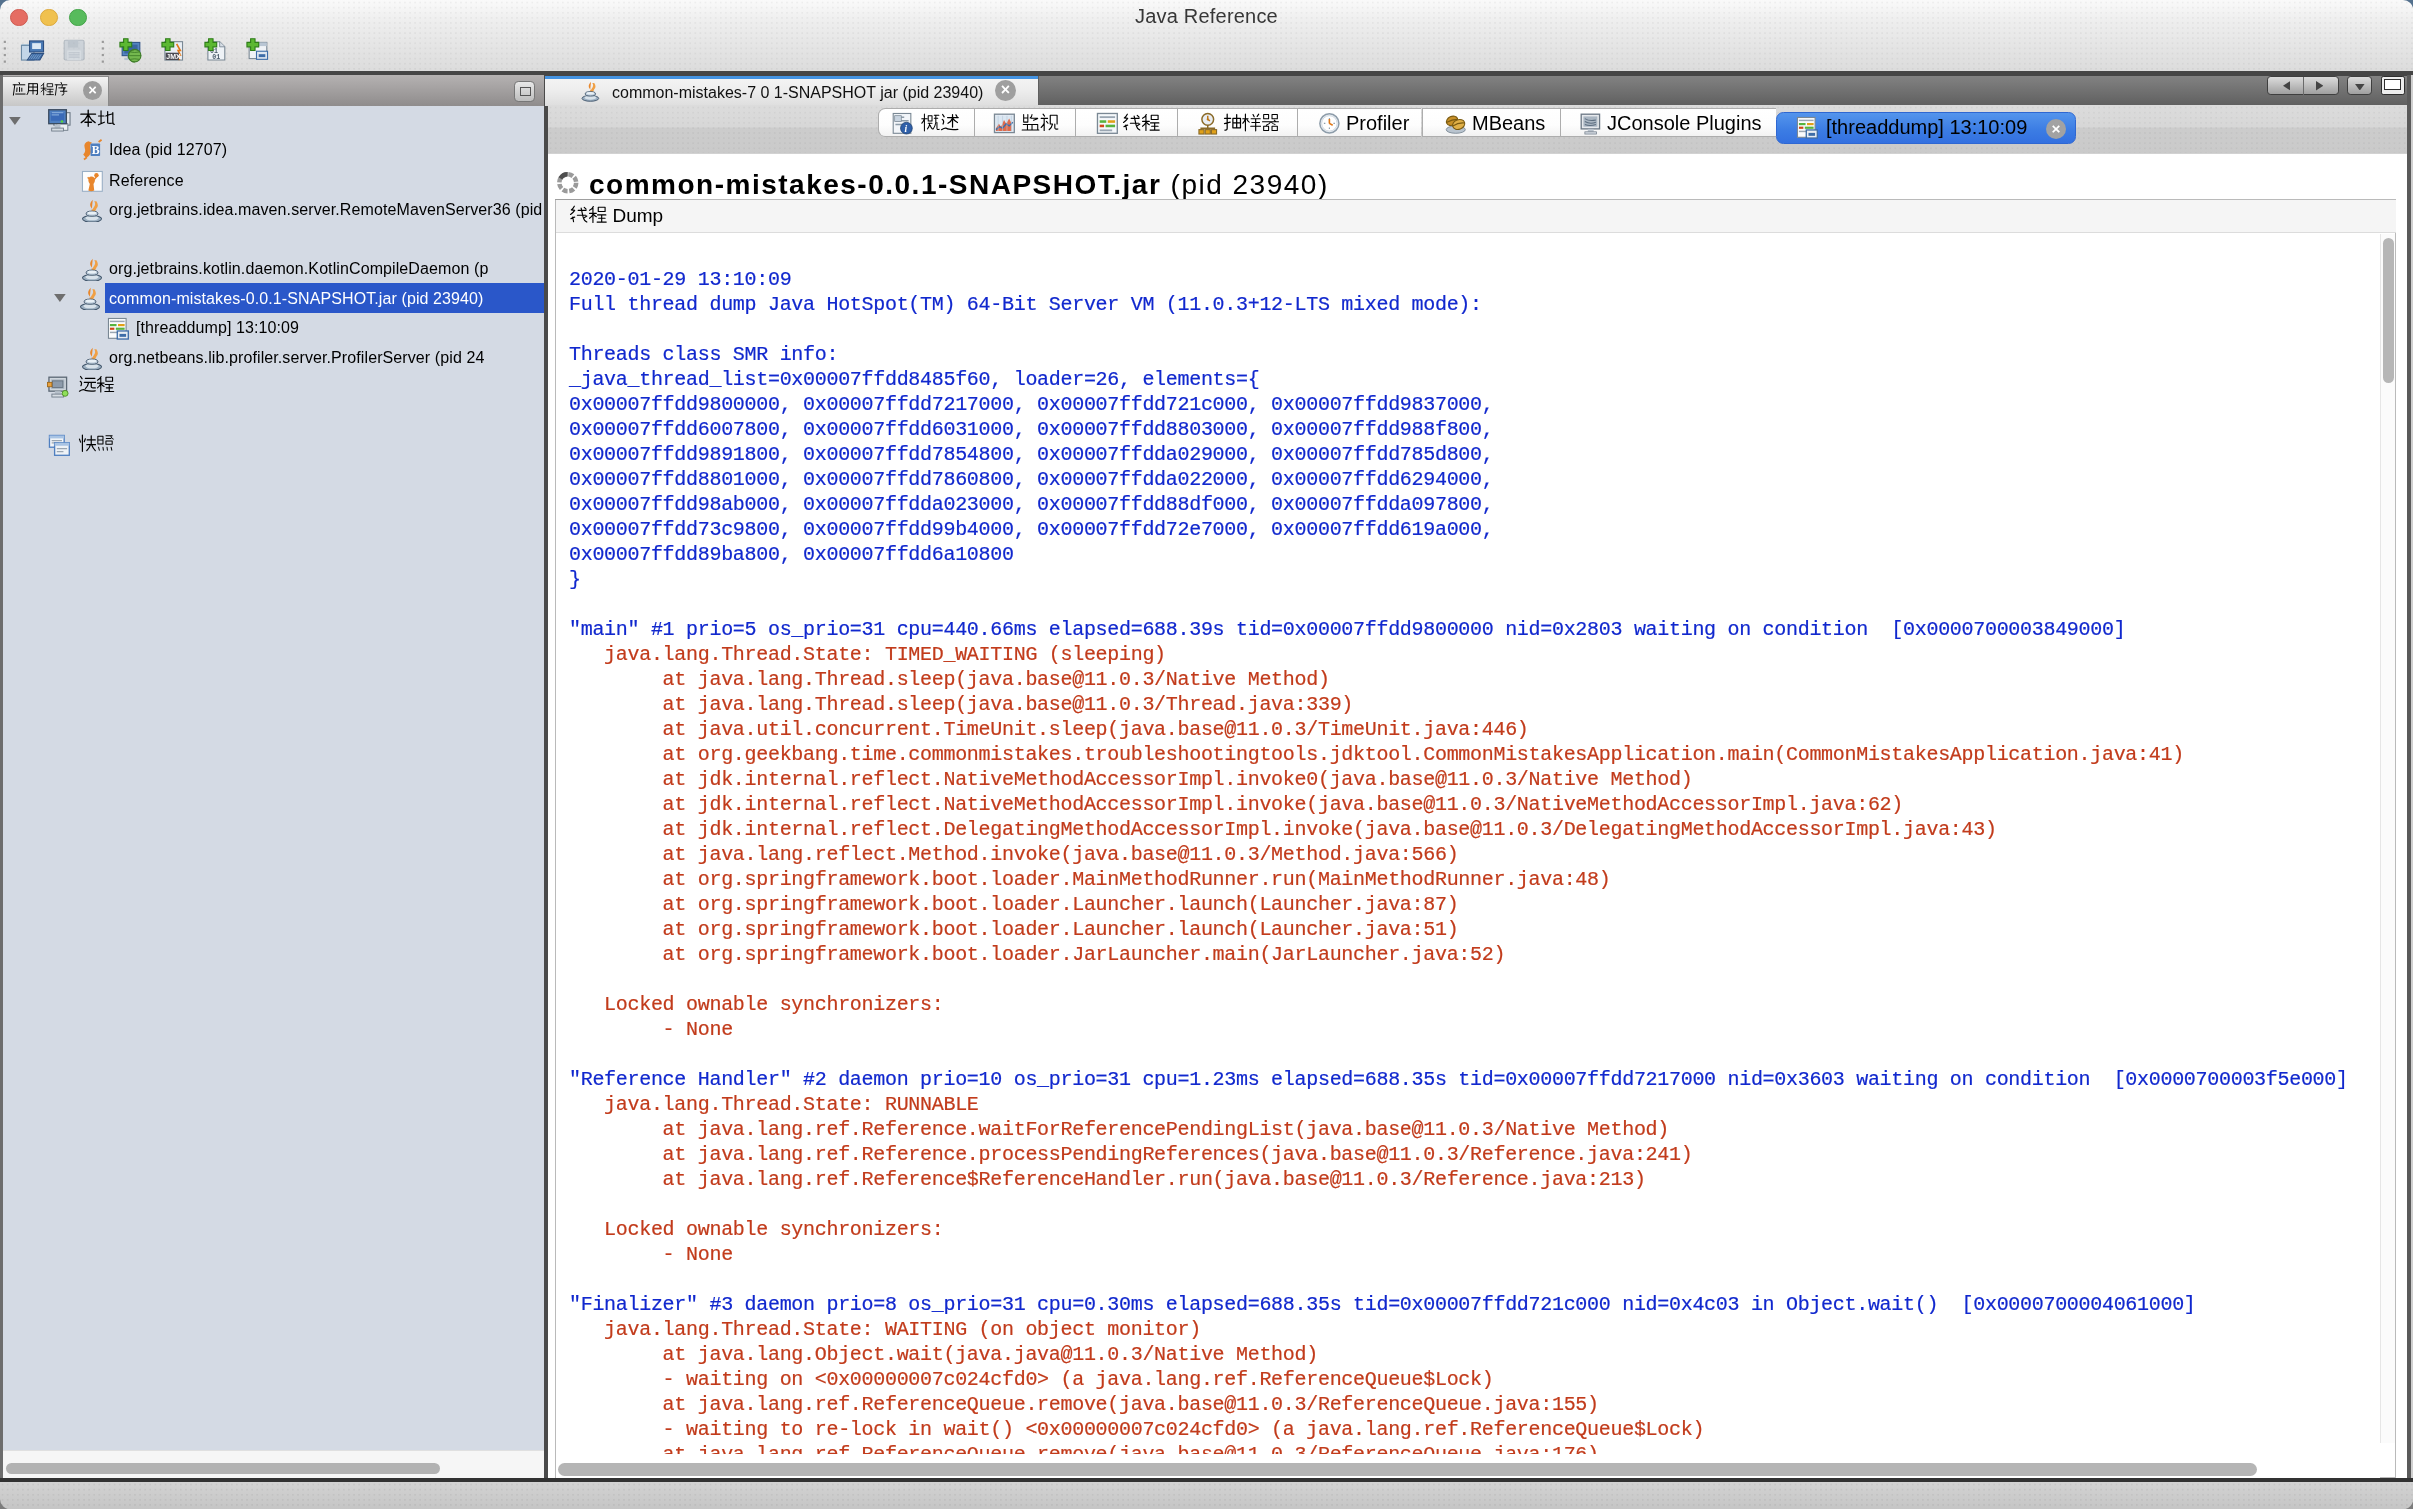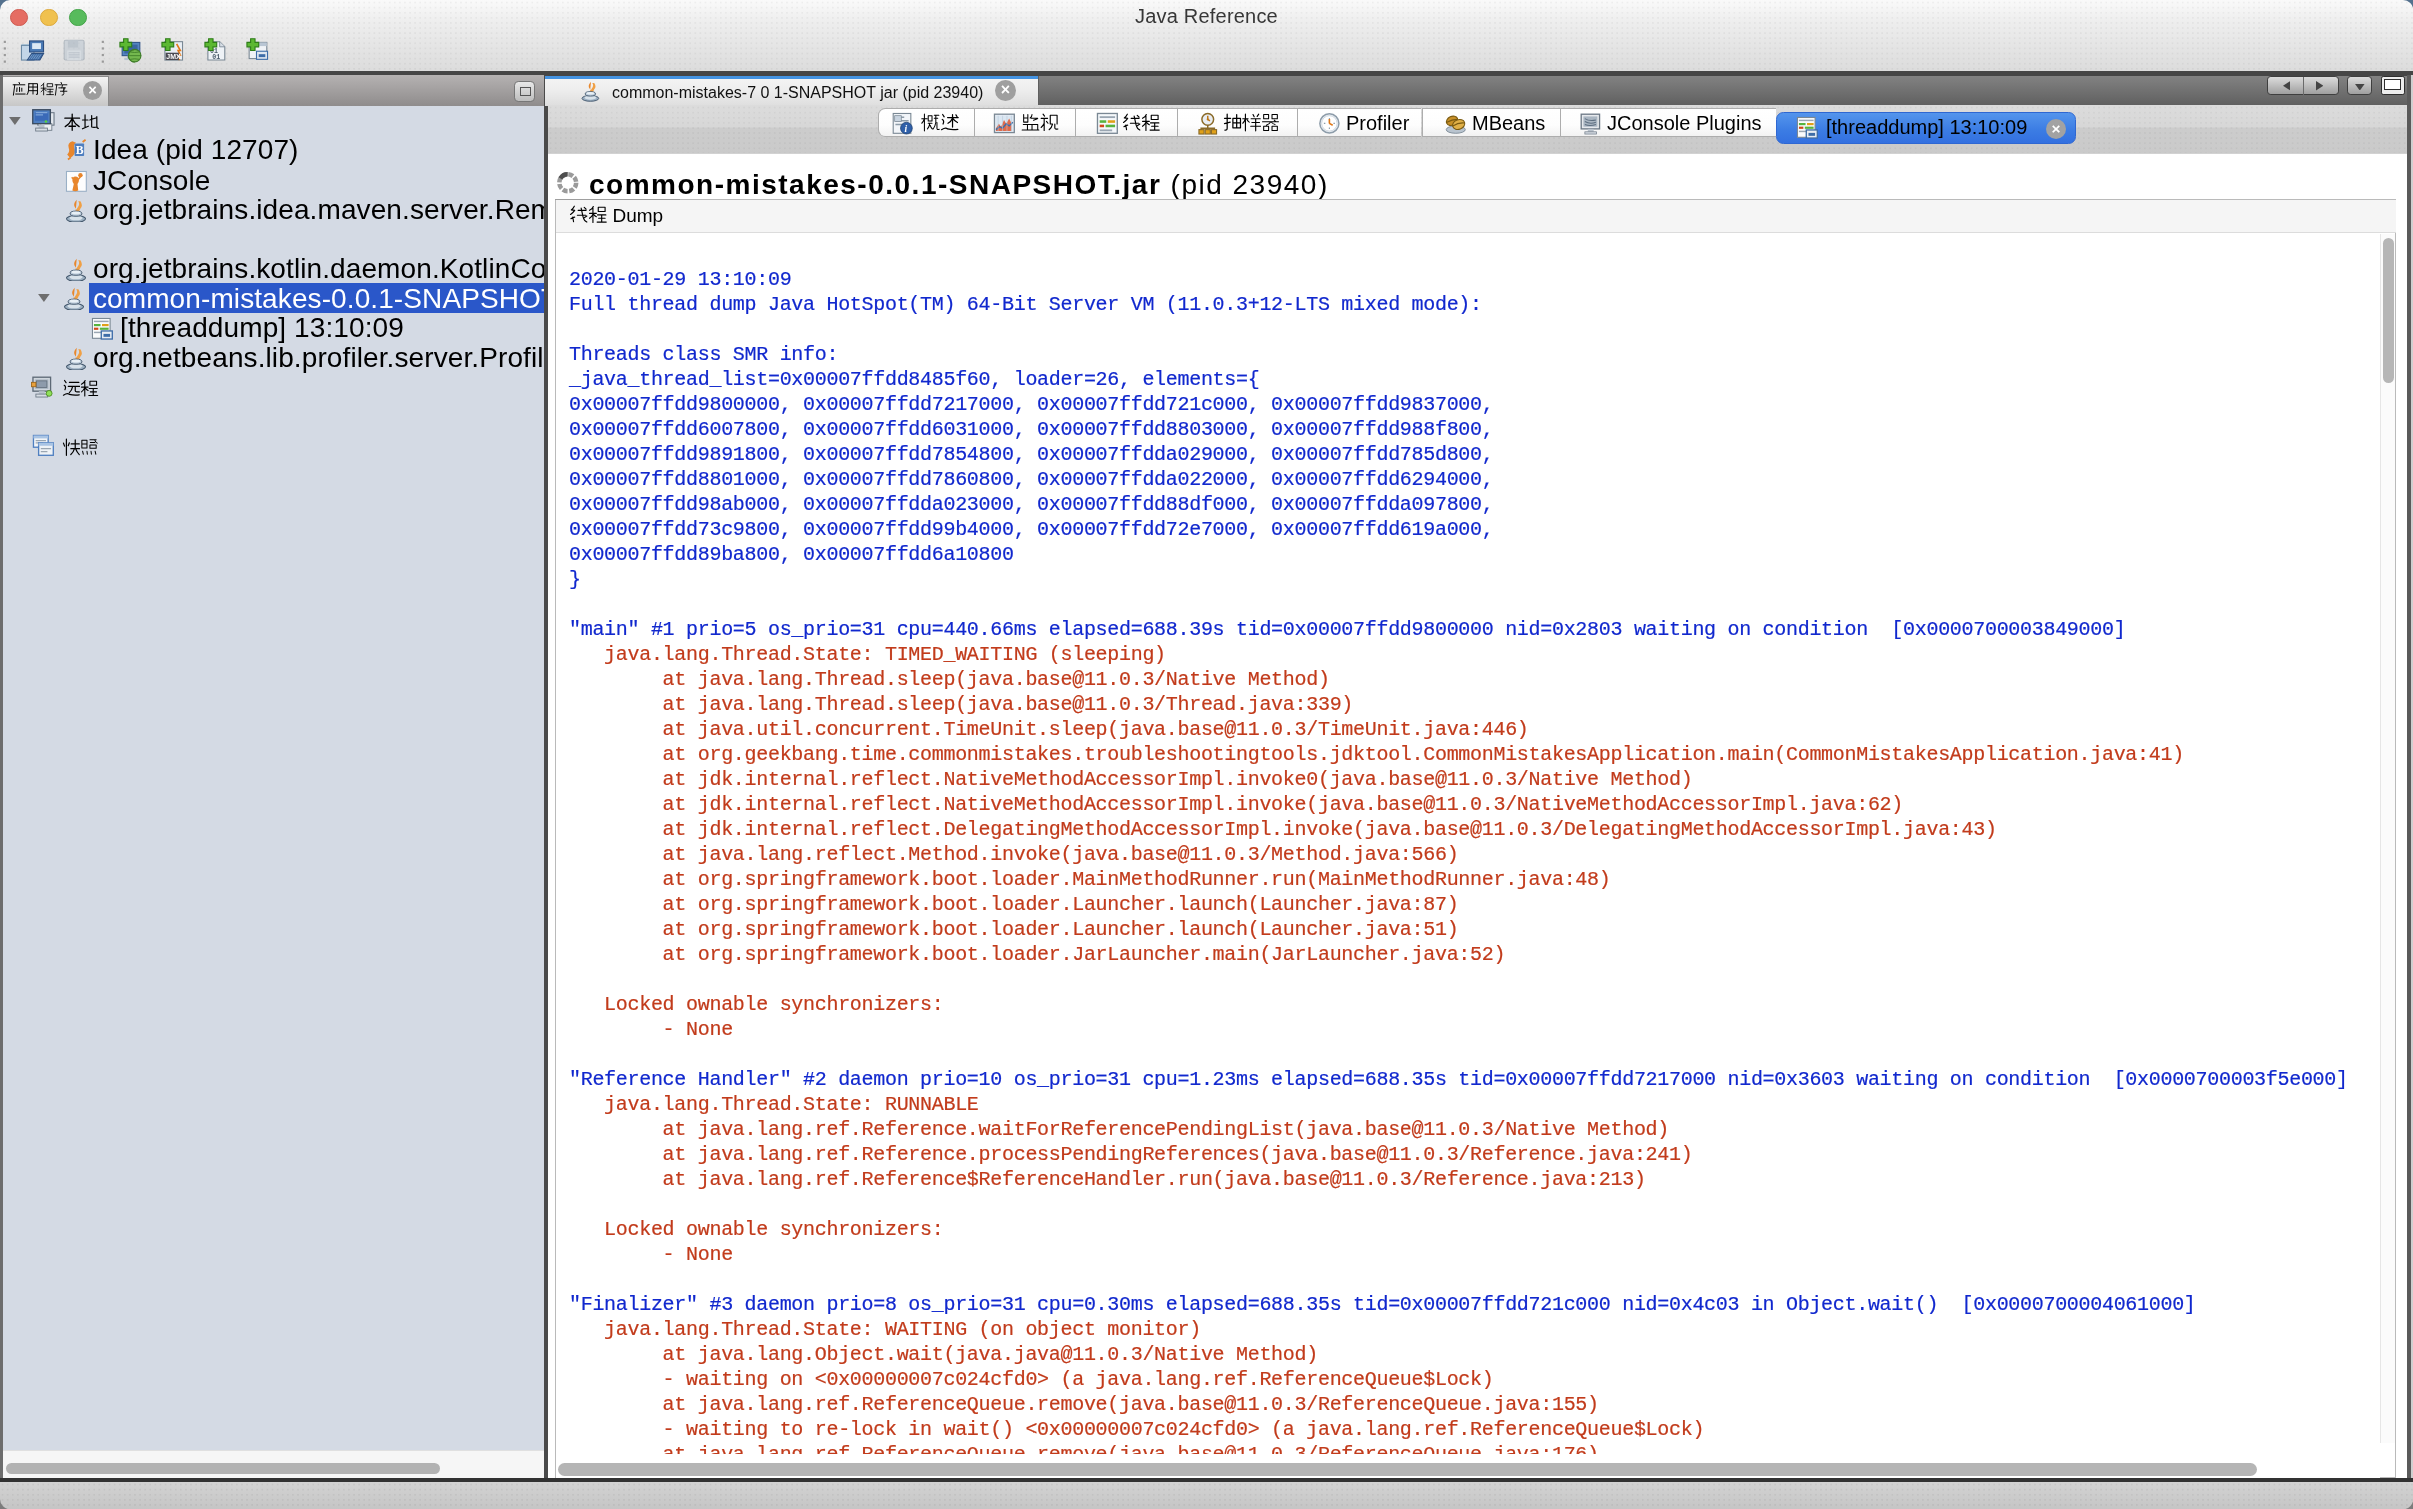"Idea (pid 12707)" .trow { font-size: 28px -> 16px; left: 0 -> 16px }
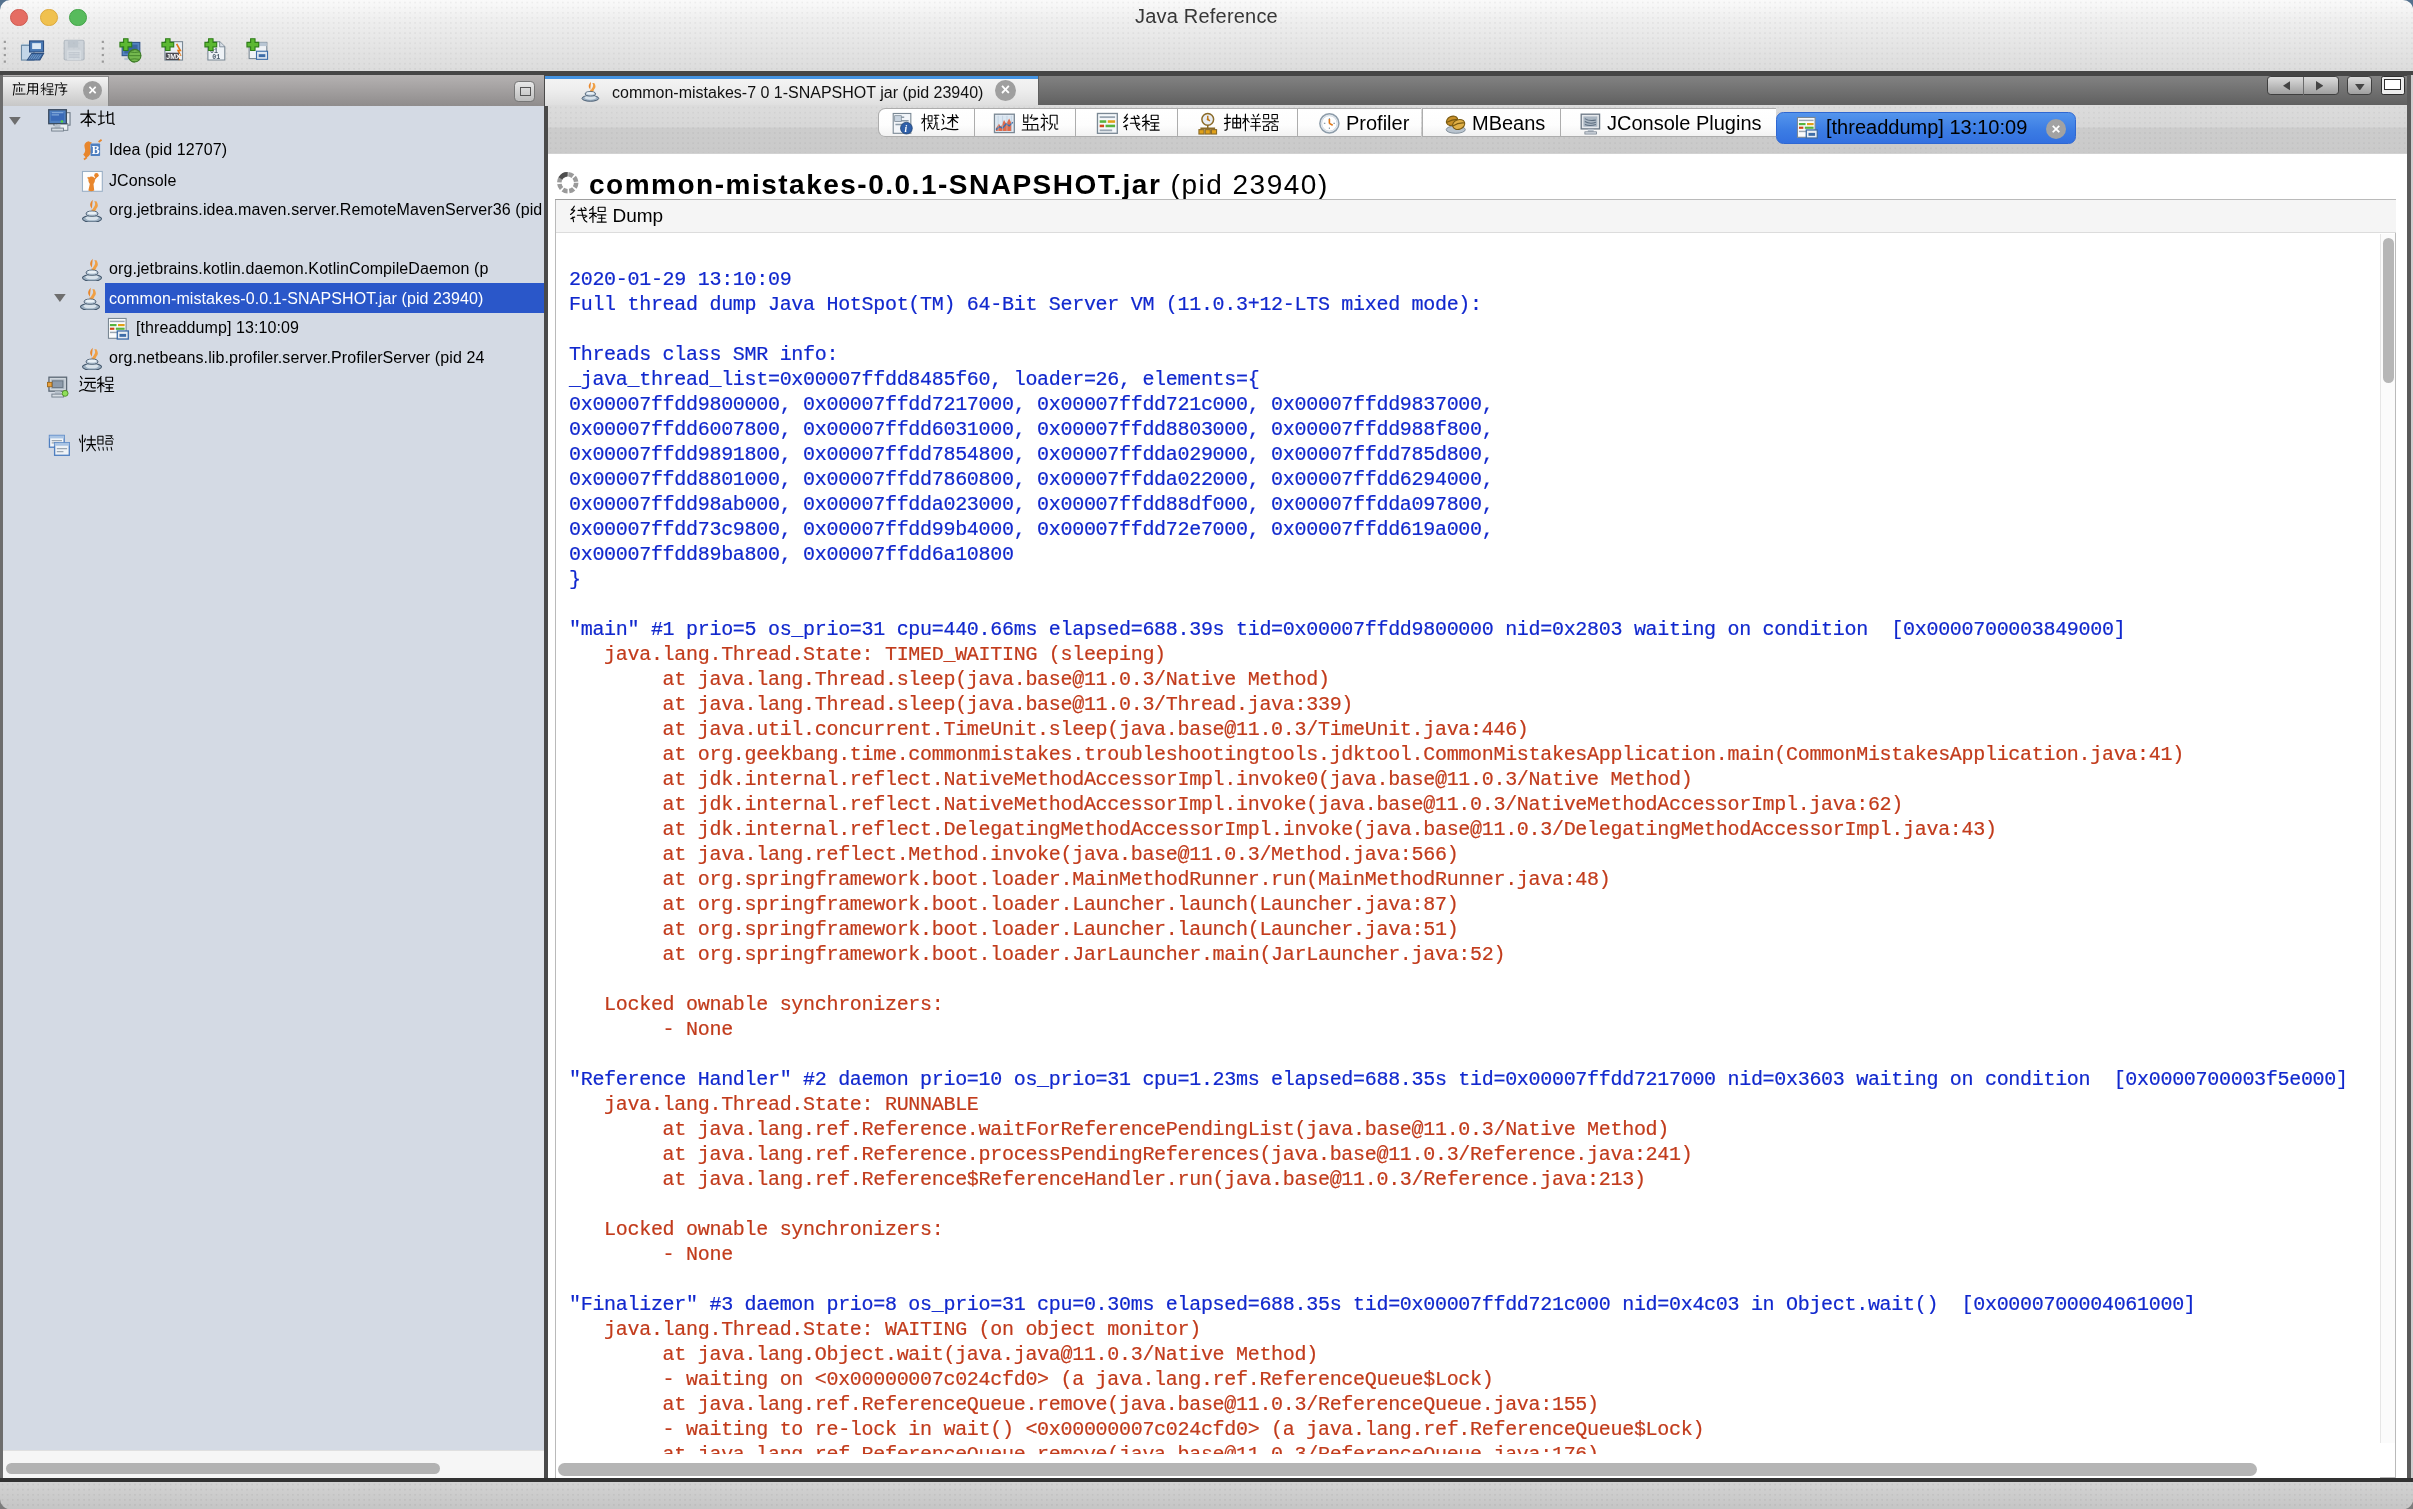"JConsole" span.abs { text: JConsole -> Reference }
